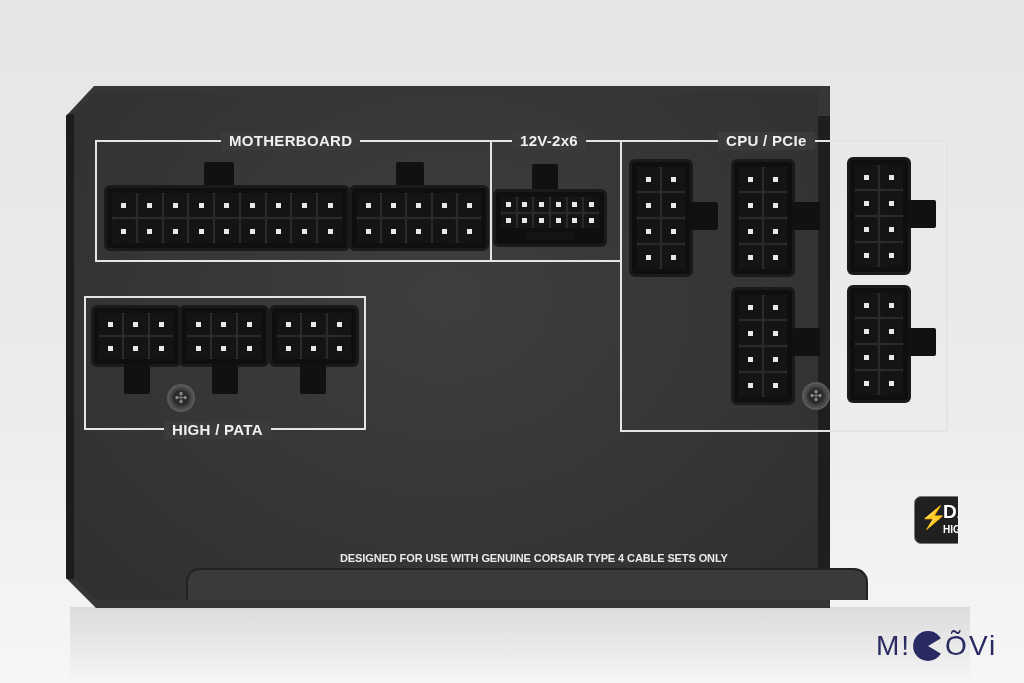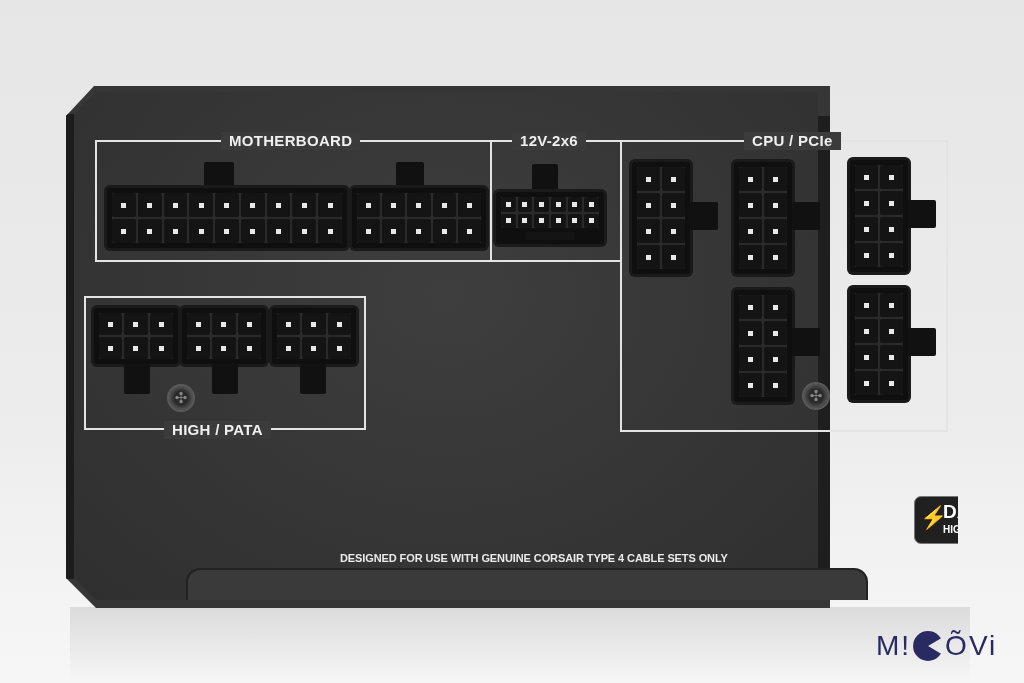"CPU / PCIe" span.frame-label { left: 122px -> 96px }
